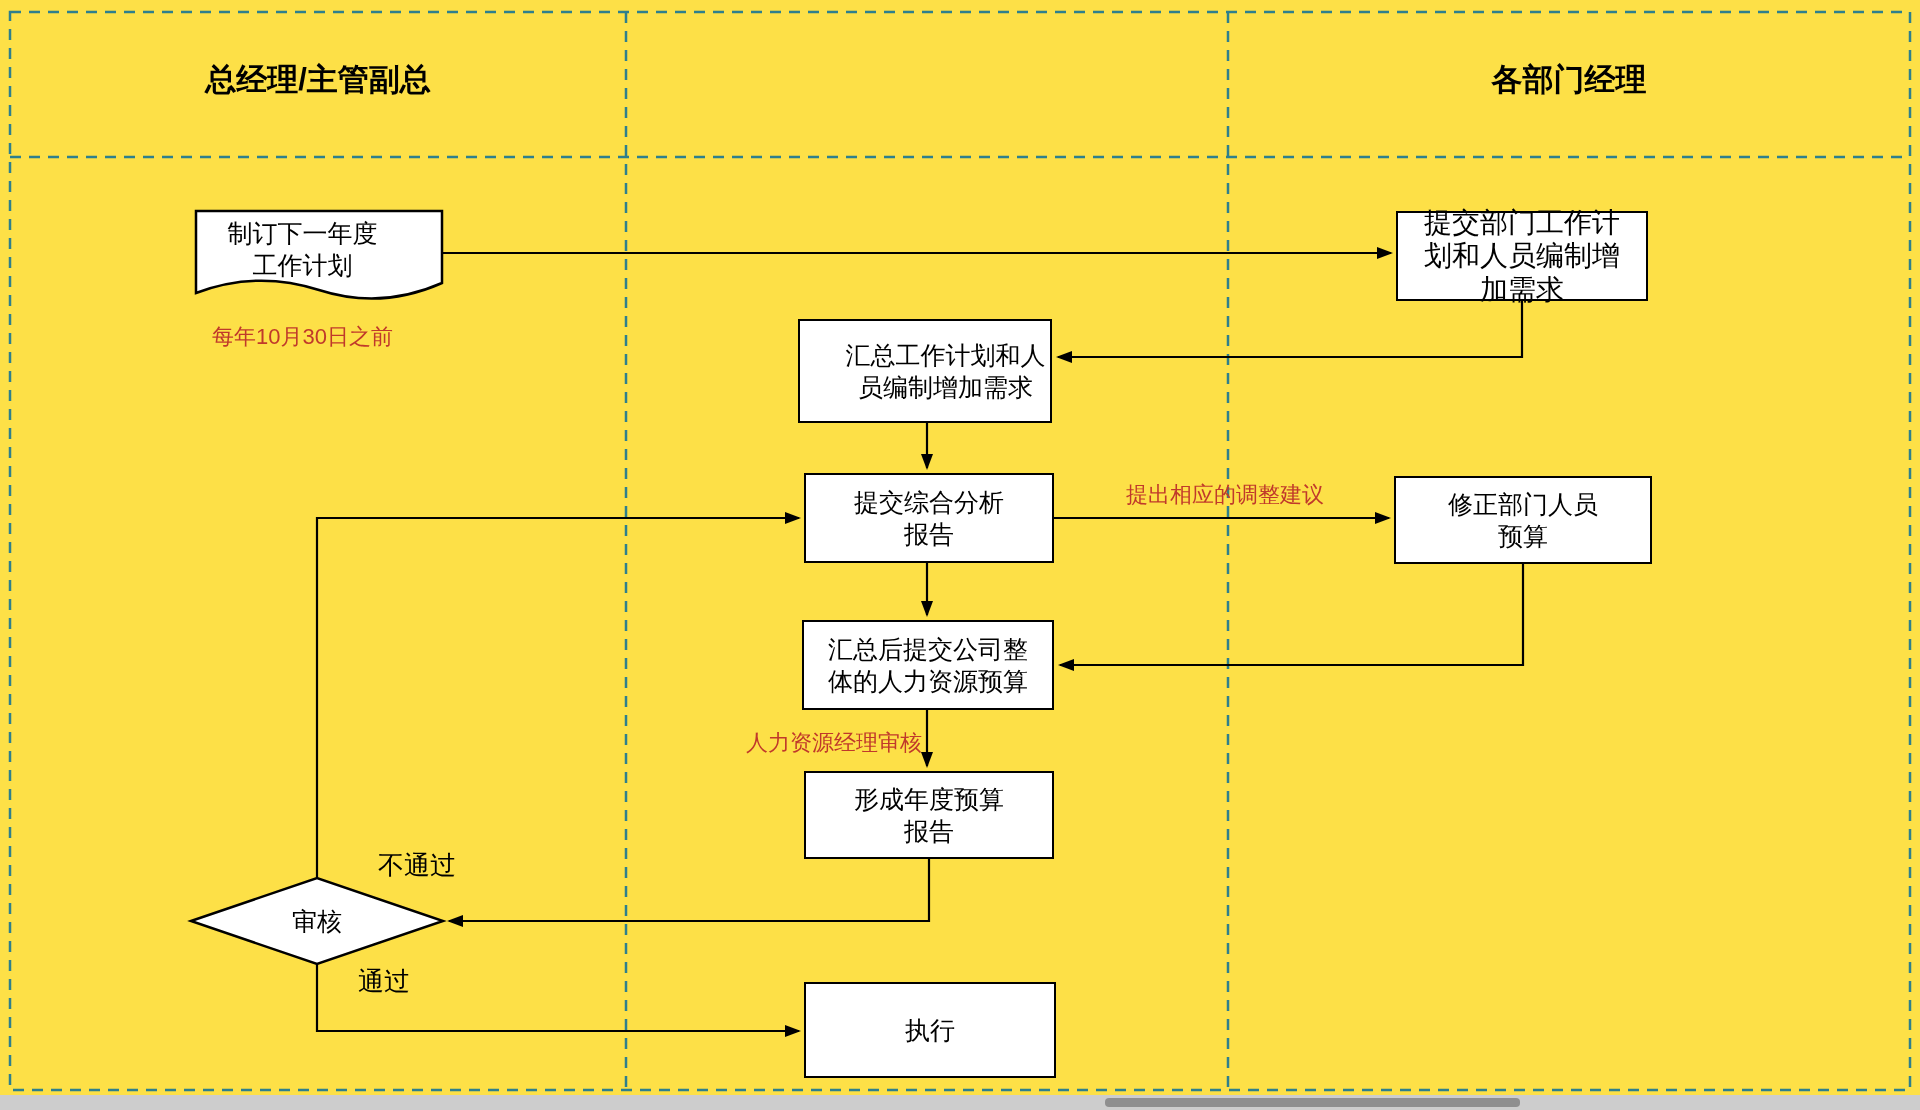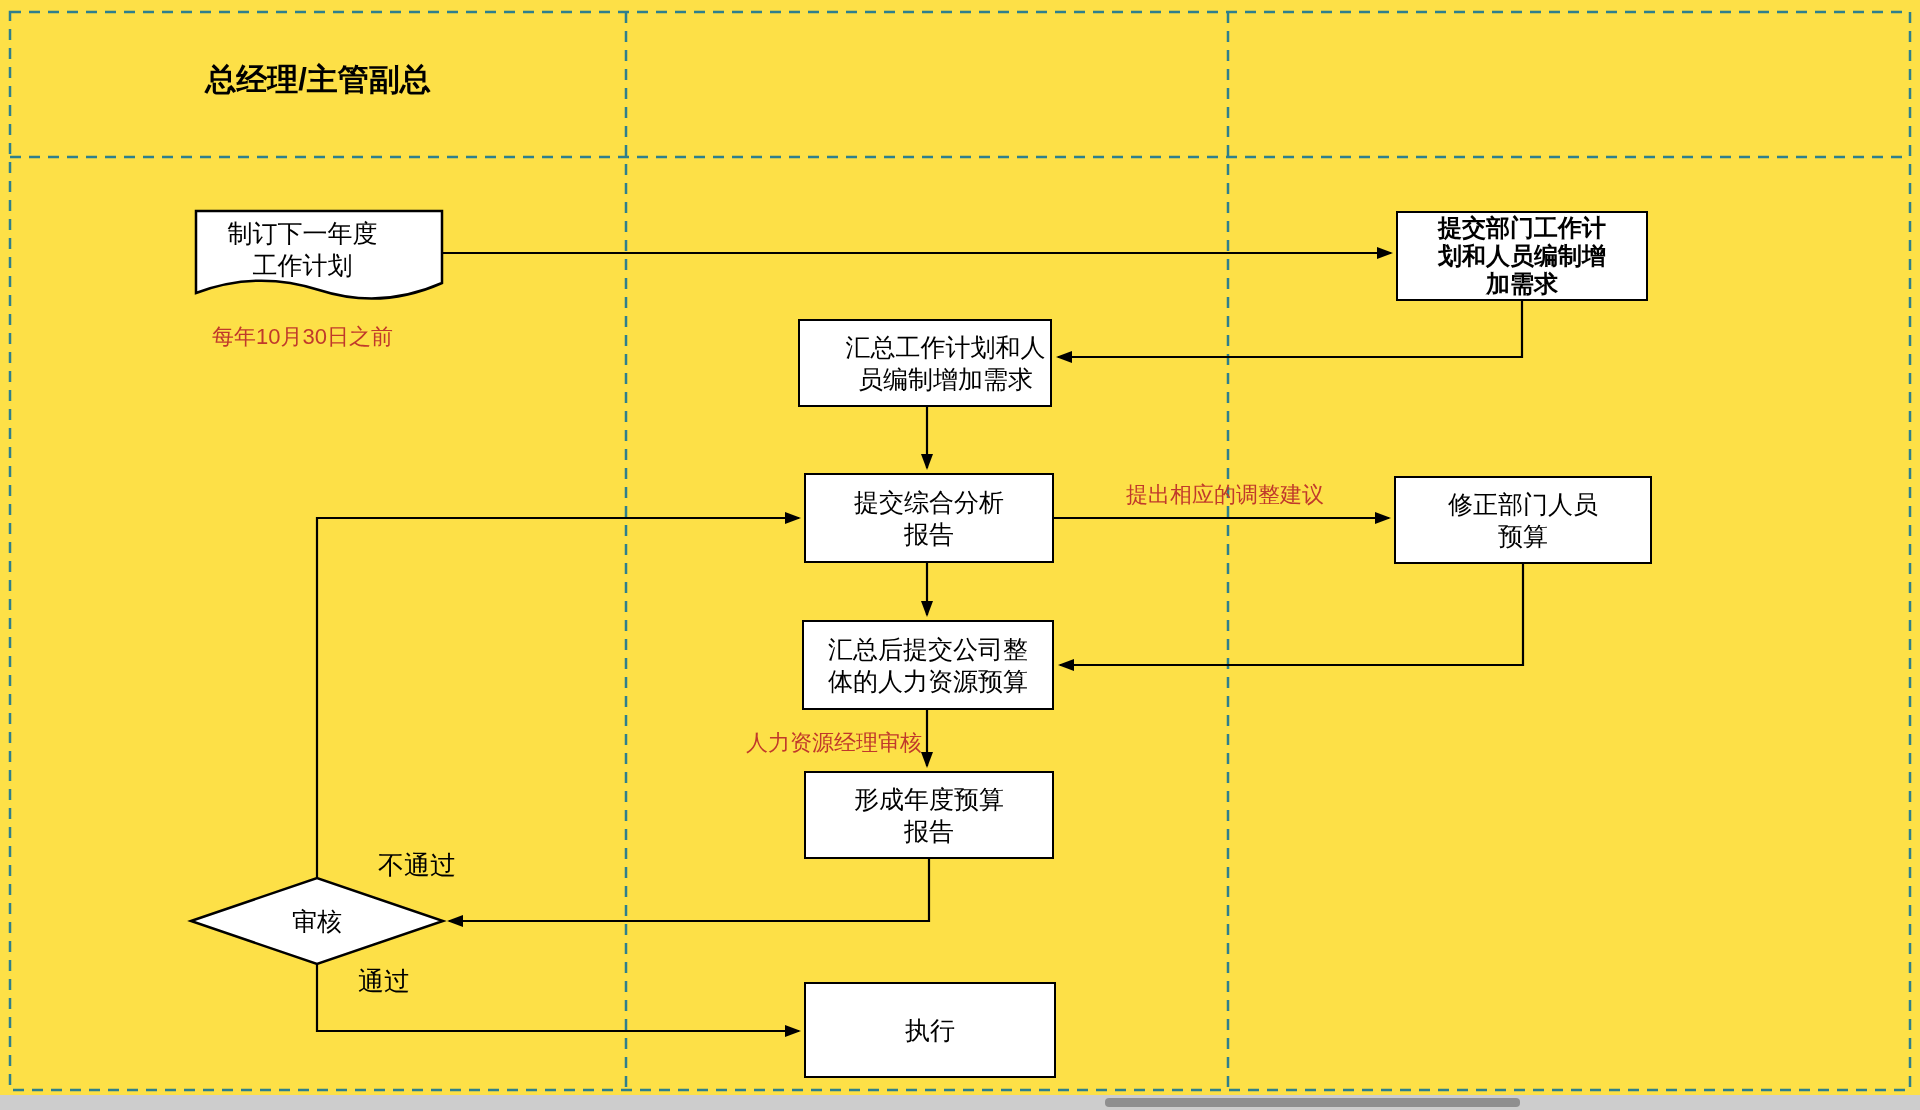"各部门经理" div.lane-header { html: none -> <div>各部门经理</div> }
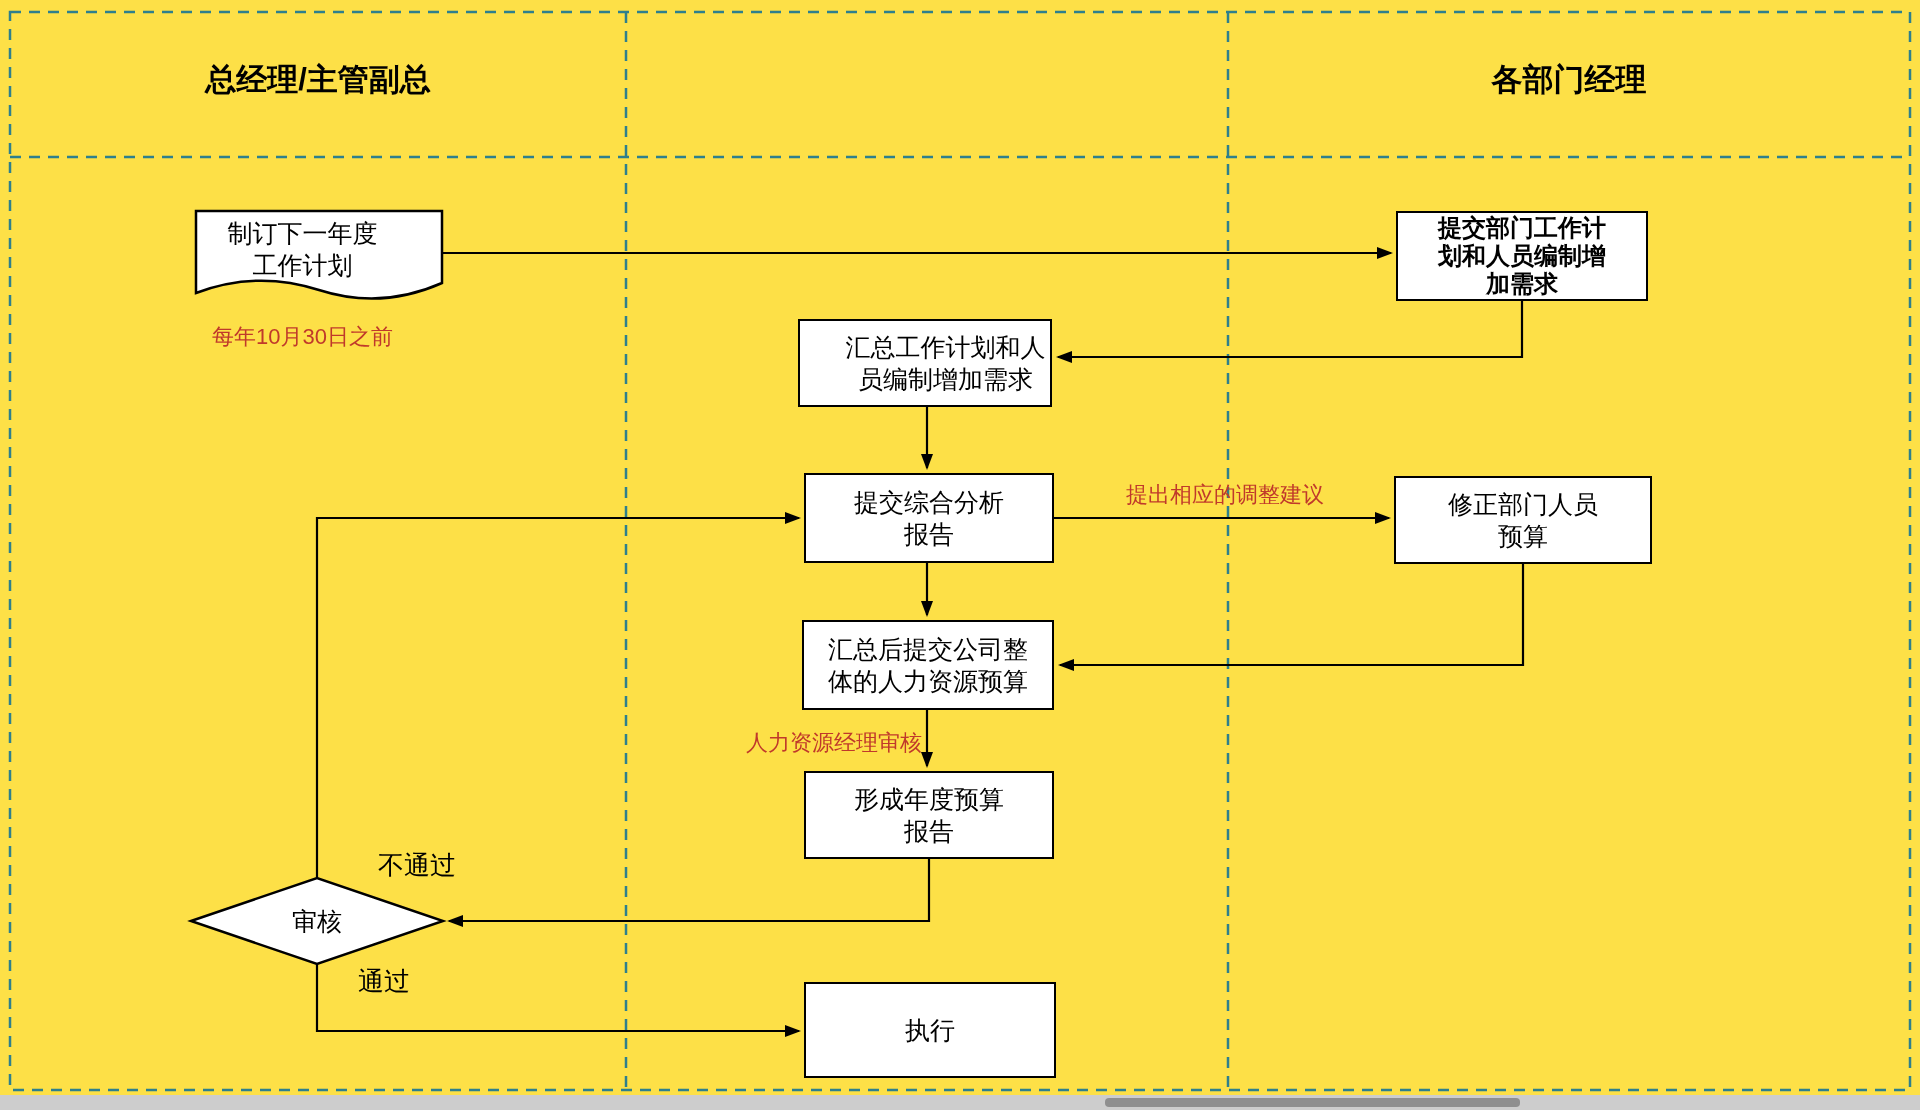"提交部门工作计" .node.tight { font-size: 24px -> 28px; font-weight: bold -> none }
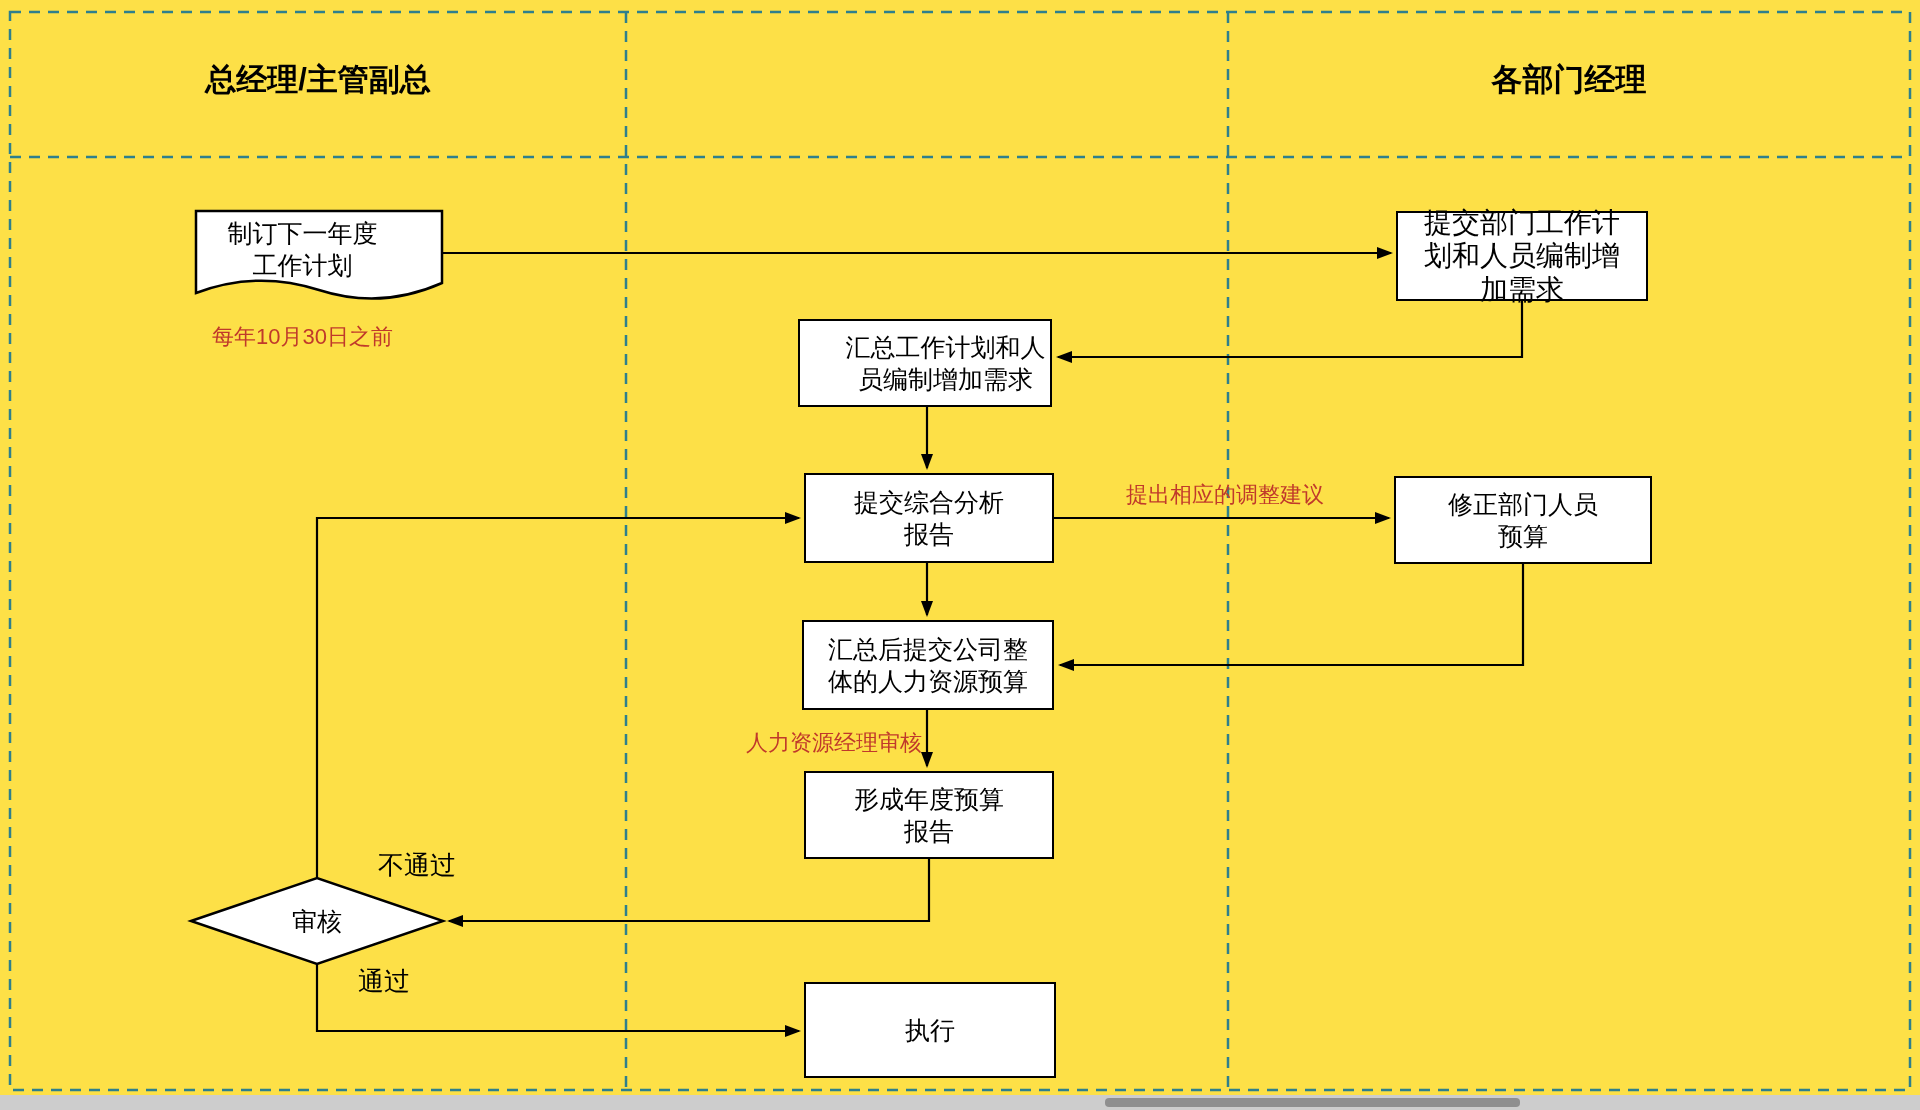"汇总工作计划和人" div.node { height: 88px -> 104px }
